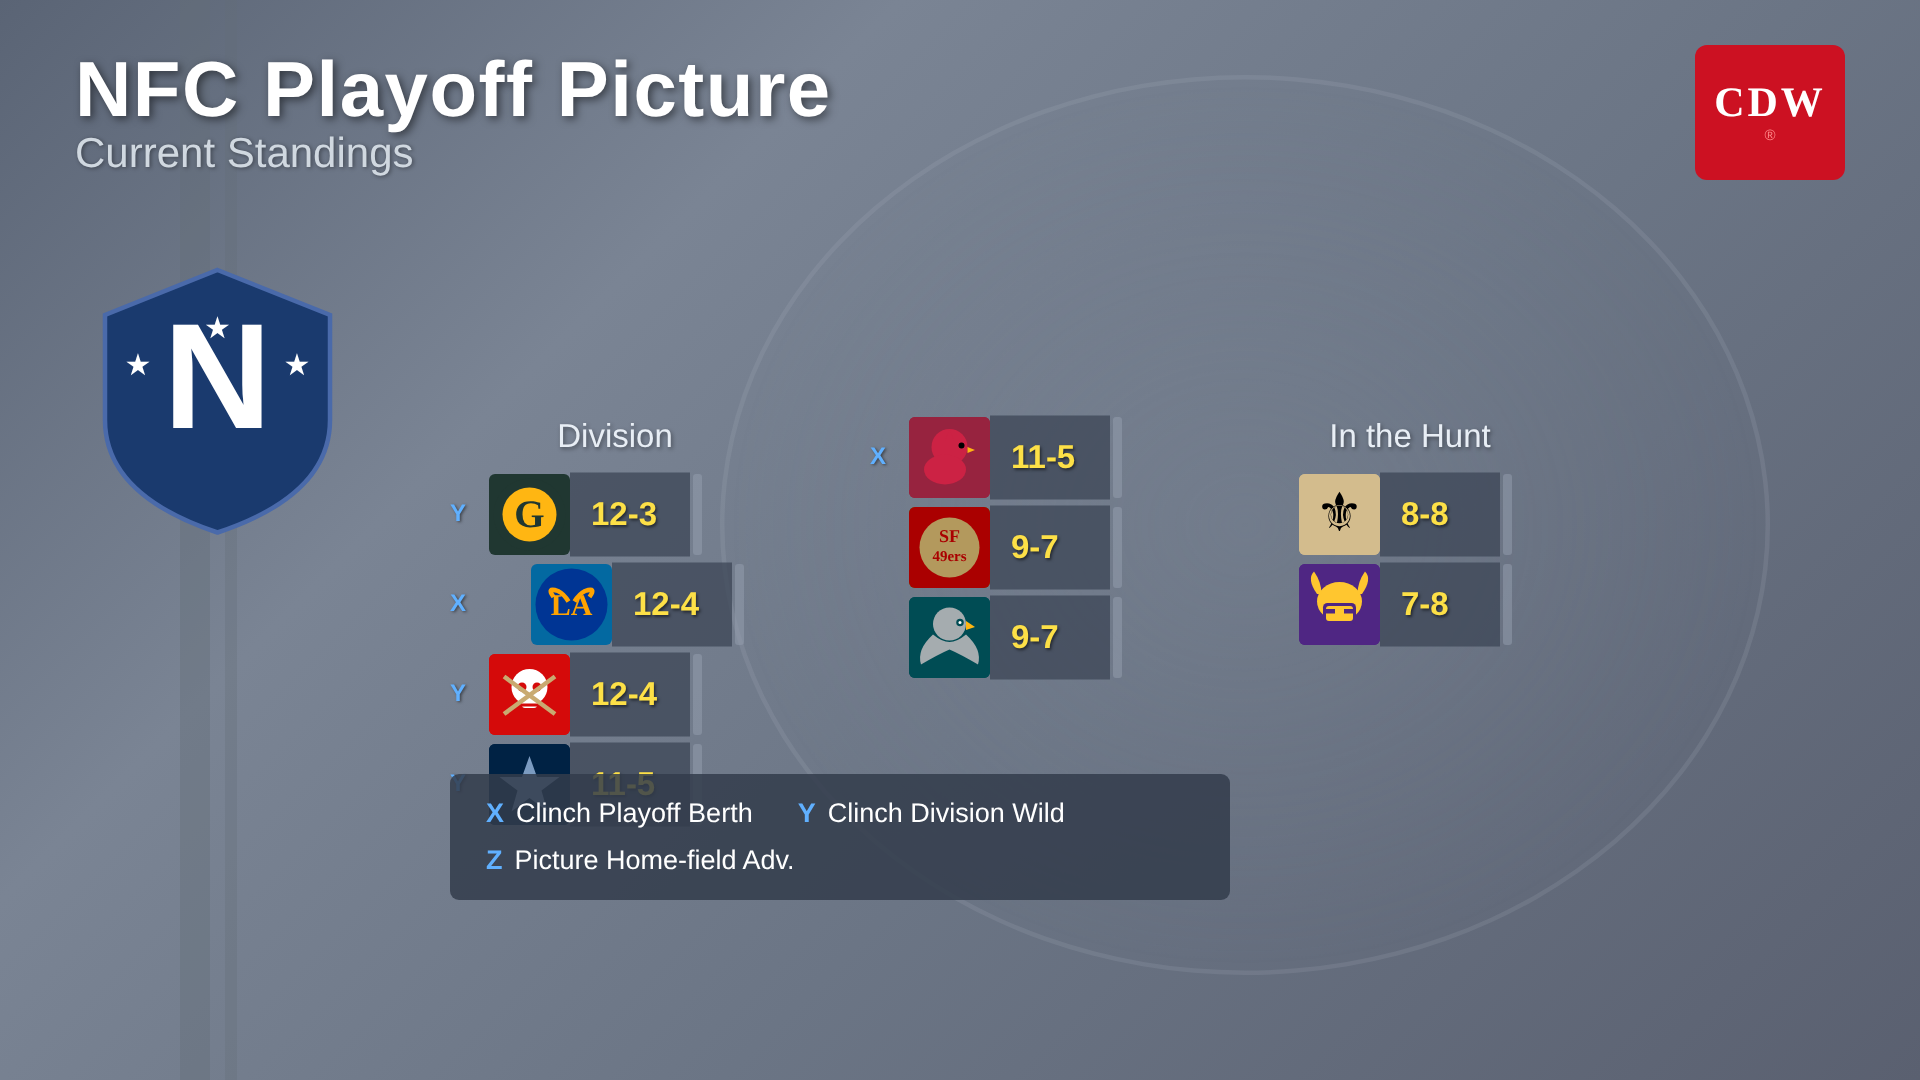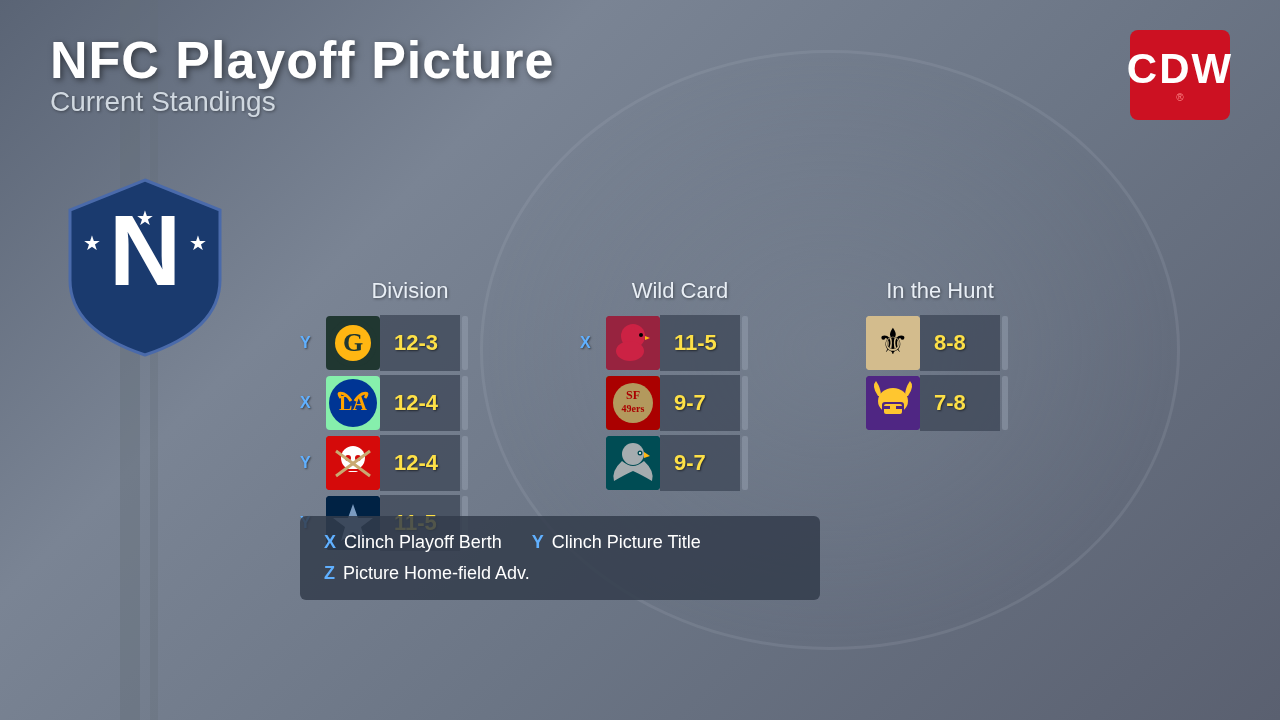"CDW" .cdw-text { font-family: none -> Liberation Serif, serif; font-size: 42px -> 28px }
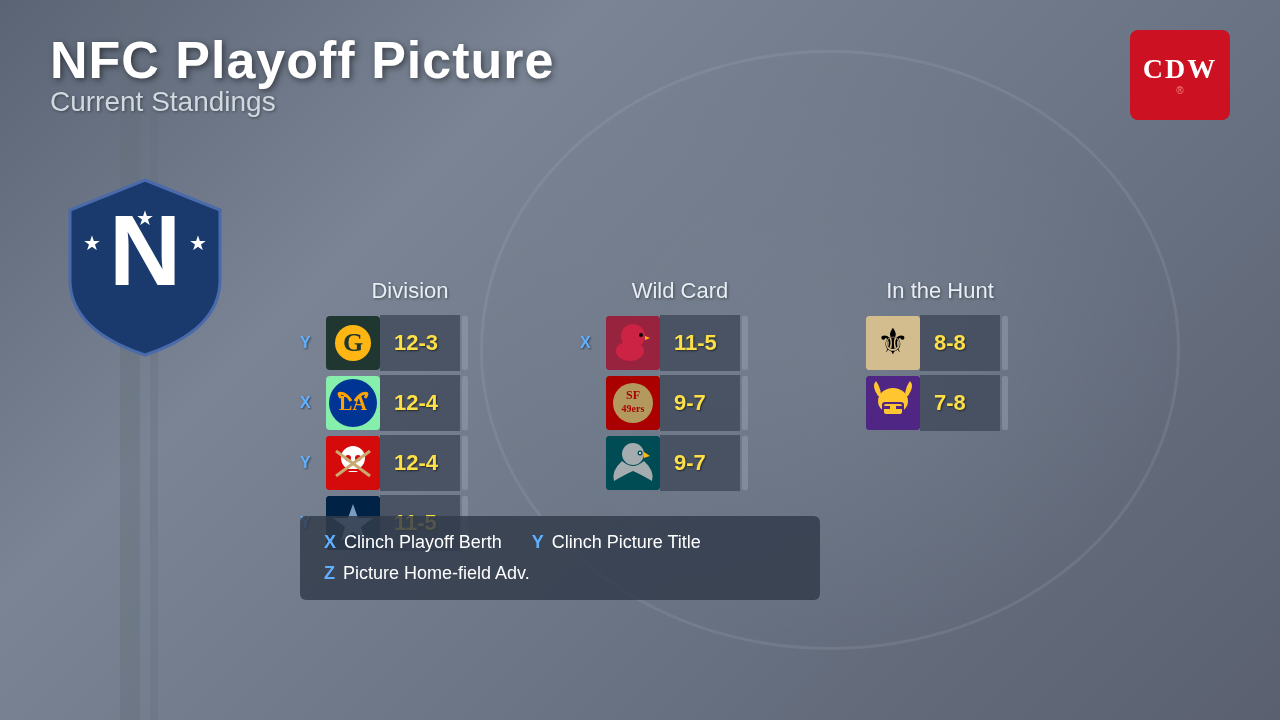"Wild Card" div.col-header { html: <div>Wild Card</div> -> none }
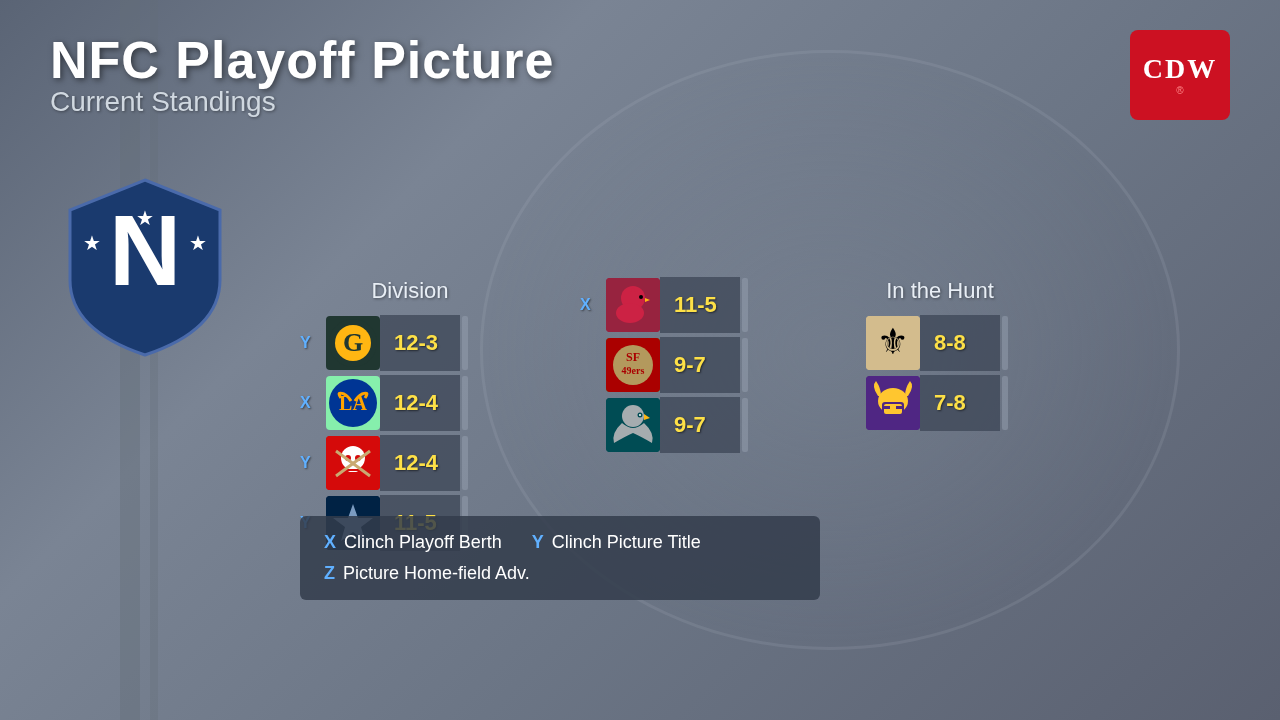"LA" .logo-rams { background: #86efac -> #0369a1; margin-left: none -> 28px }
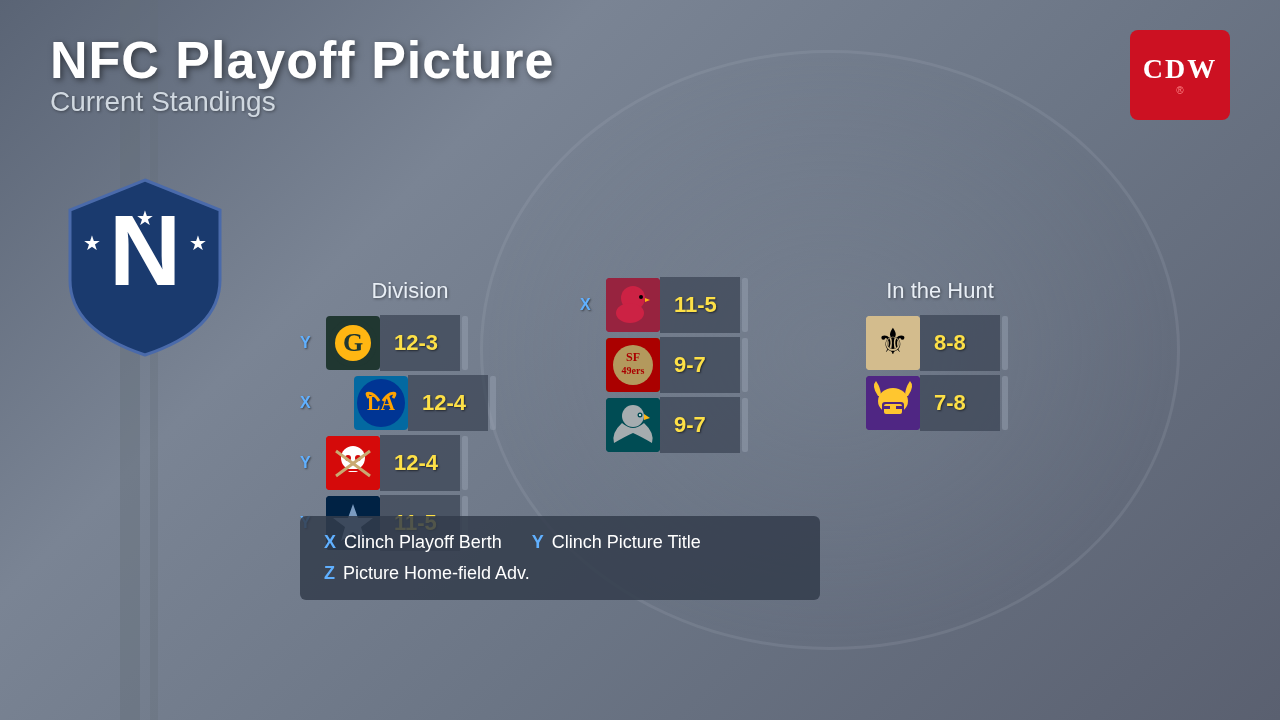"Clinch Picture Title" span { text: Picture Title -> Division Wild }
